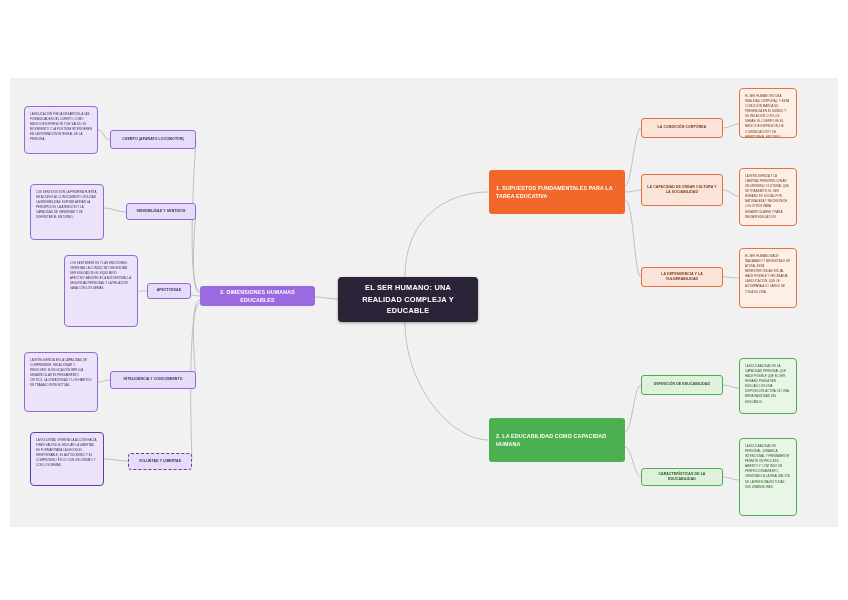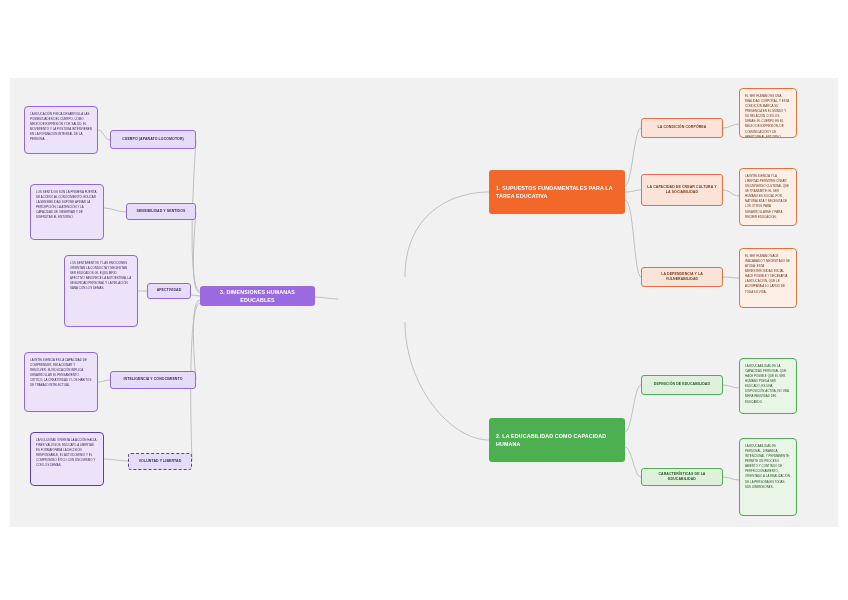"EL SER HUMANO: UNA REALIDAD" div.node { html: none -> <div>EL SER HUMANO: UNA REALIDAD COMPLEJA Y EDUCABLE</div> }
